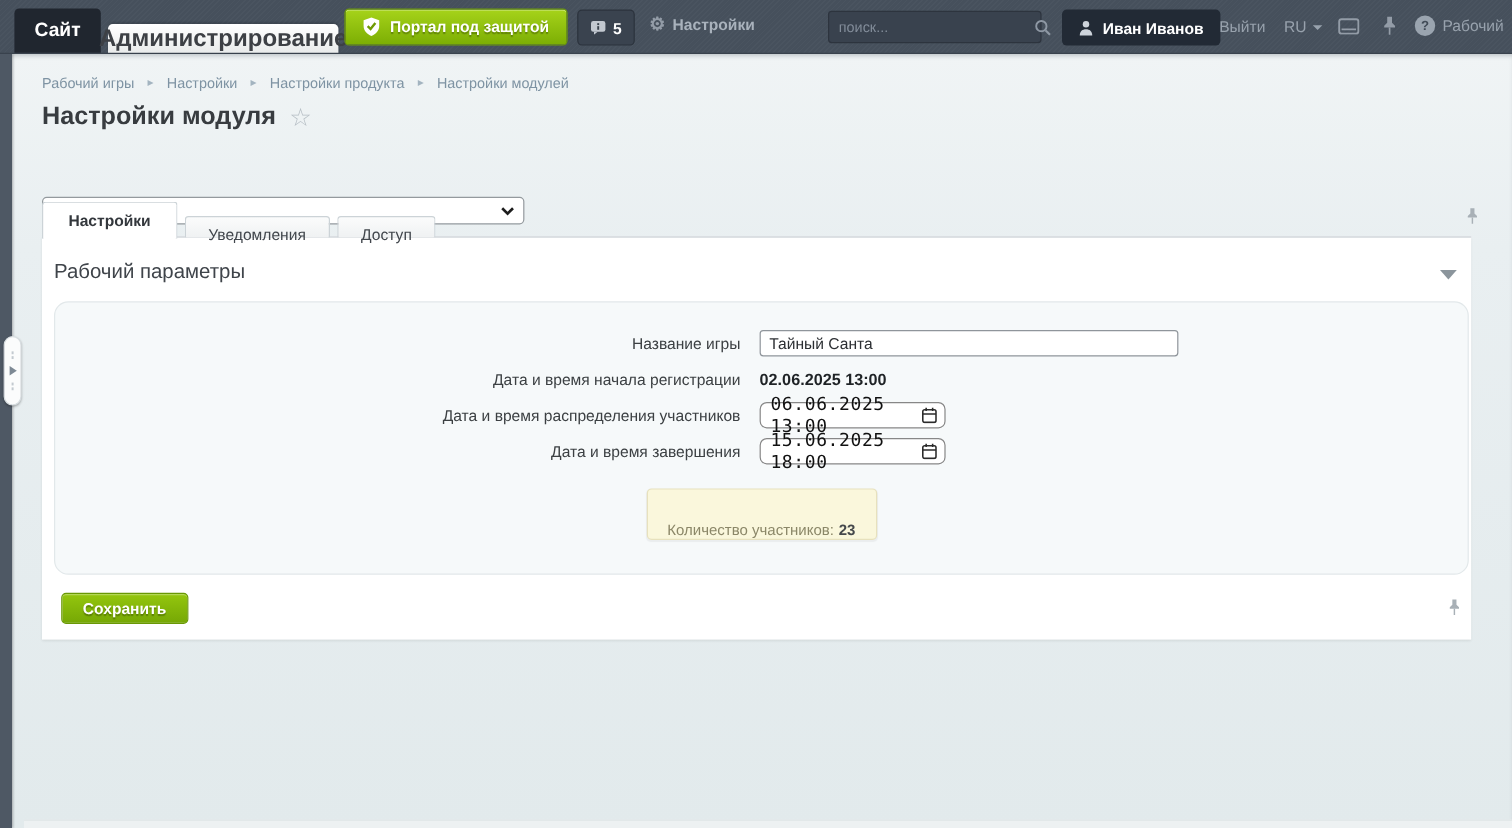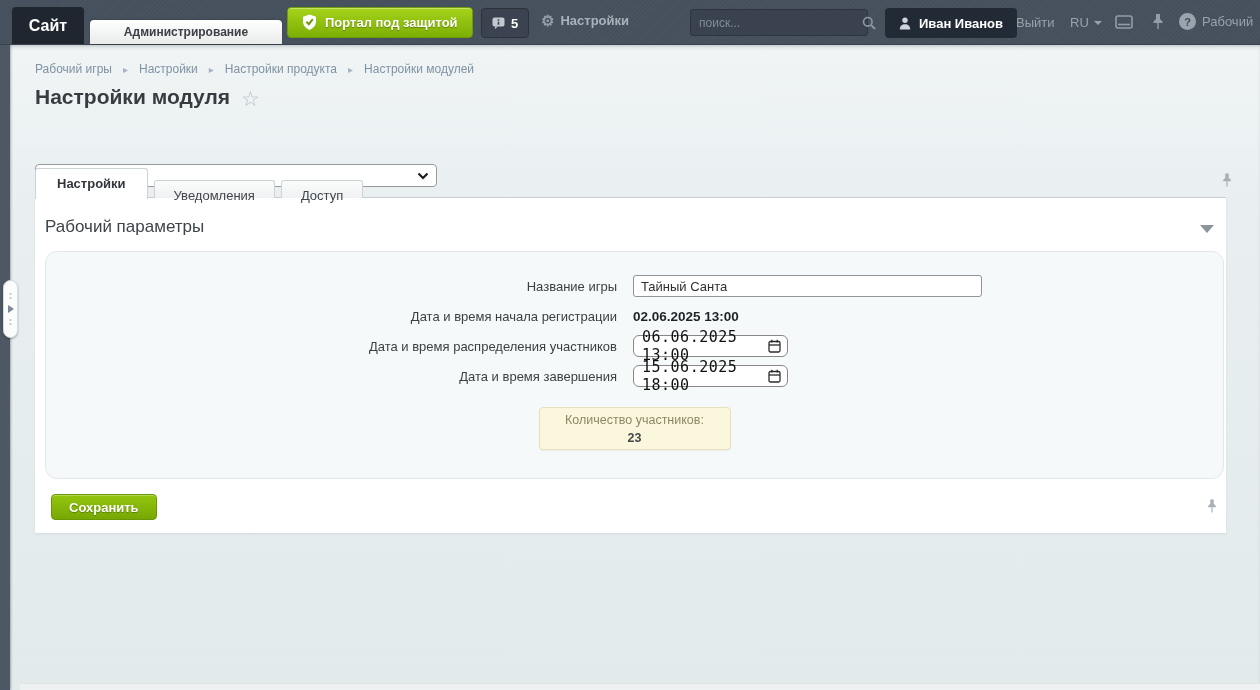"Администрирование" .admin-tab { font-size: 12px -> 20px }
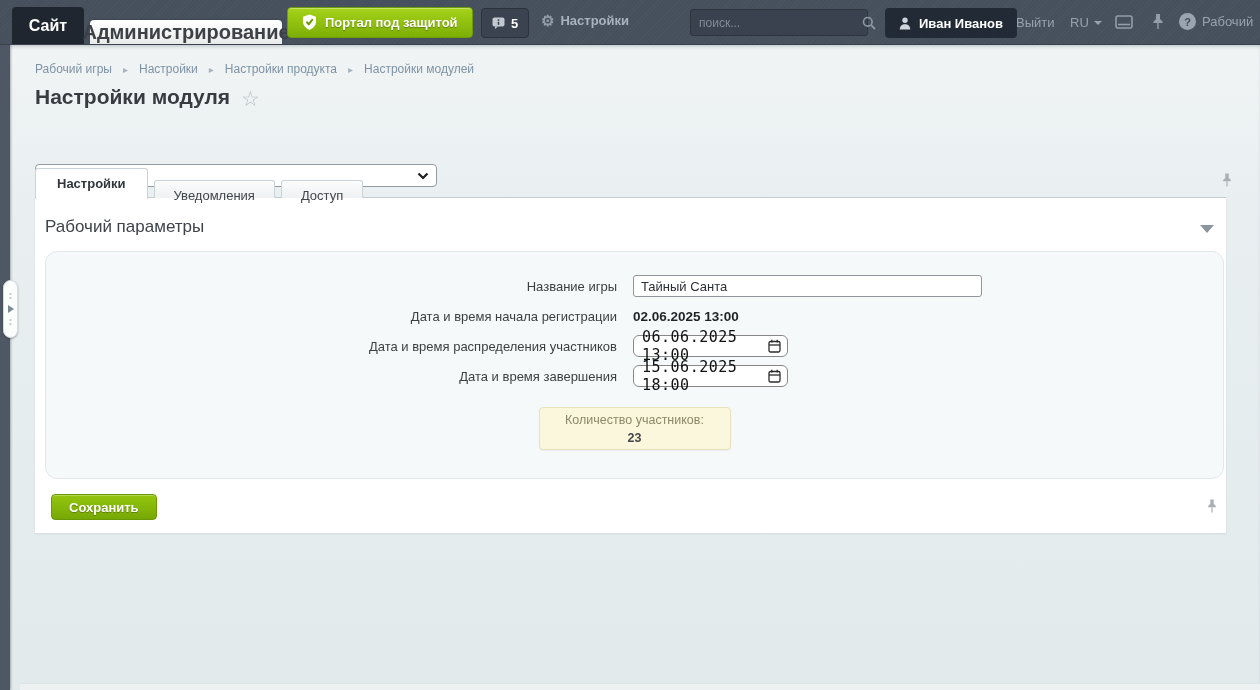"Количество участников:" .highlight-box { align-items: center -> flex-end; flex-direction: column -> none }
